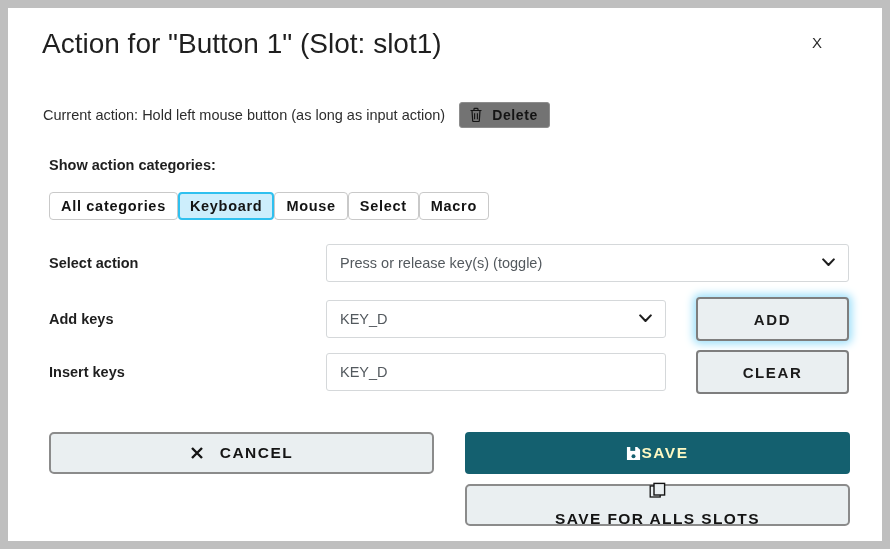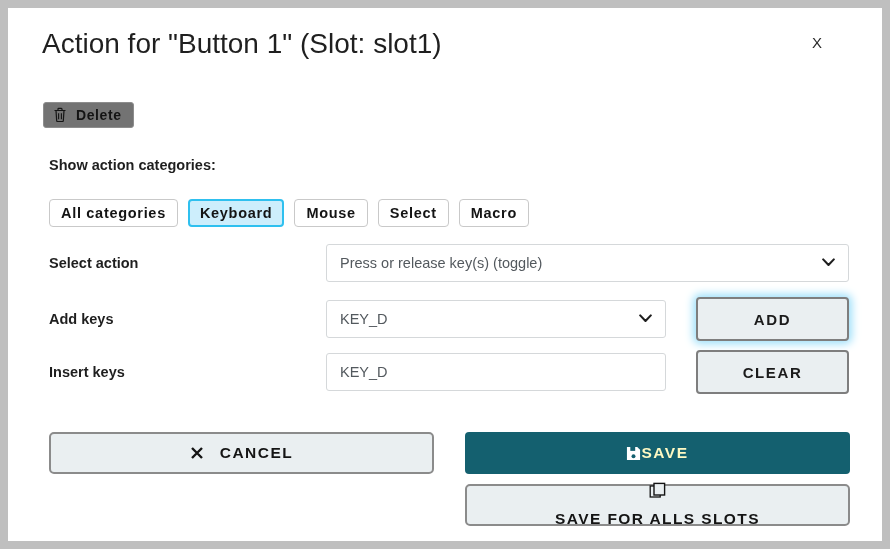"Current action: Hold left mouse" span.current-text { html: none -> <span>Current action: Hold left mouse button (as long as input action)</span> }
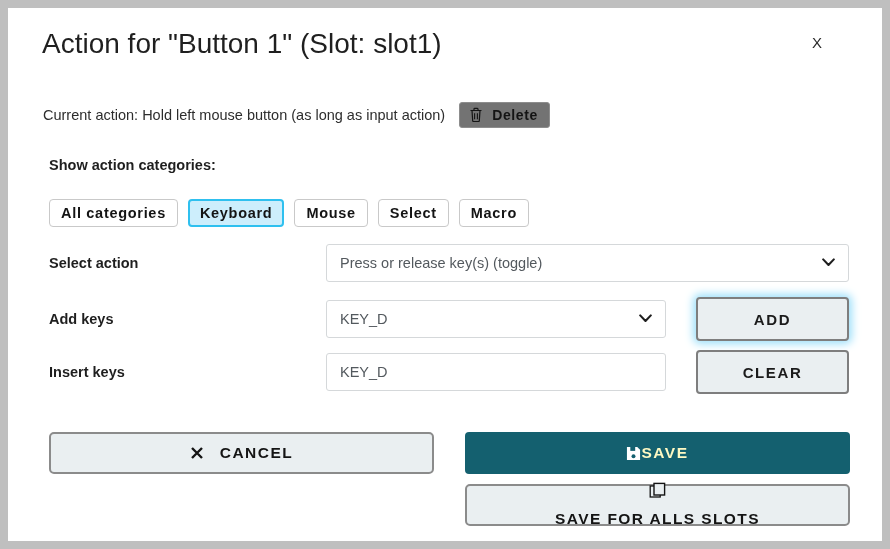"All categories" .cat-row { gap: 10px -> none; top: 191px -> 184px }
